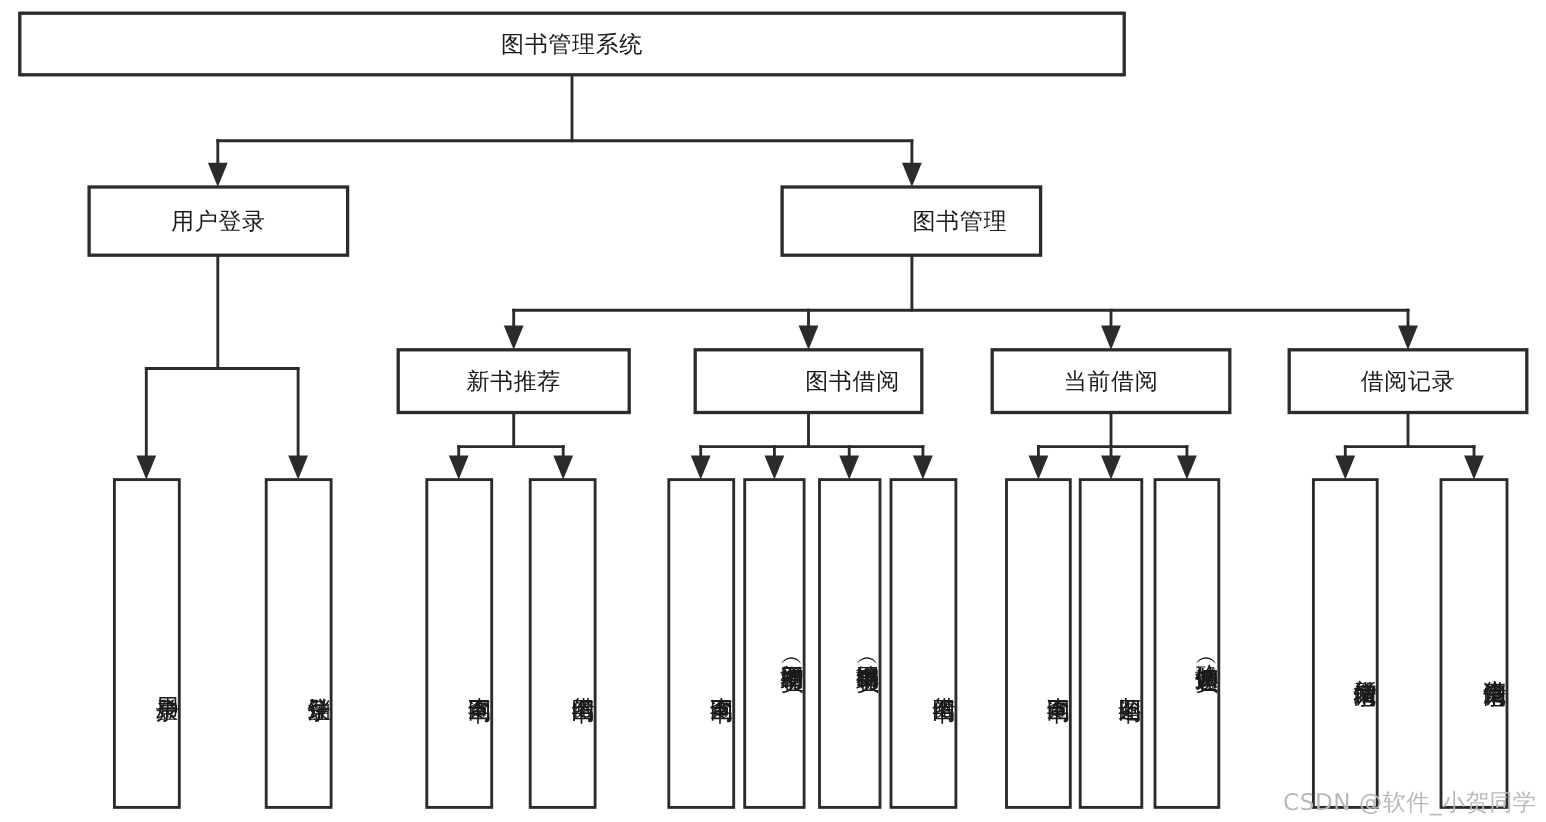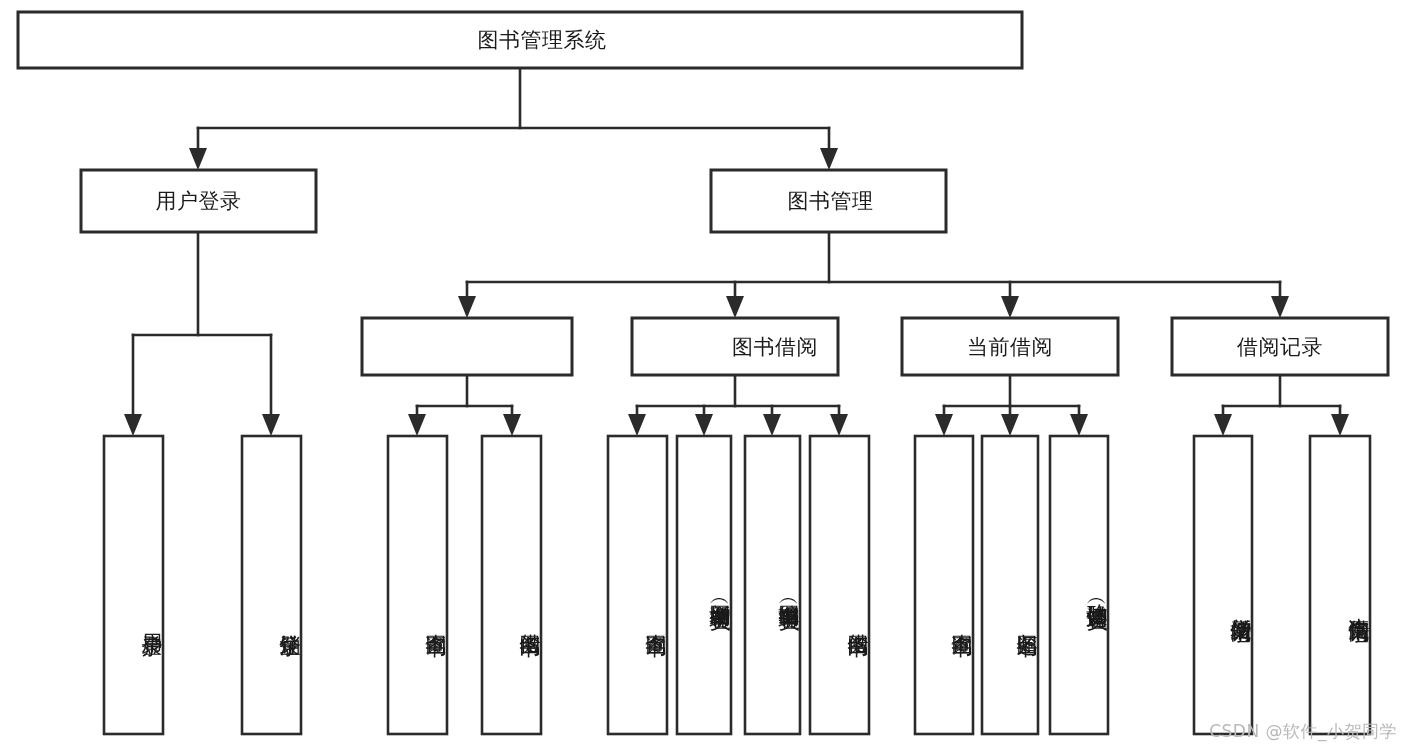"图书管理系统" div.node-label { padding-left: 22px -> none }
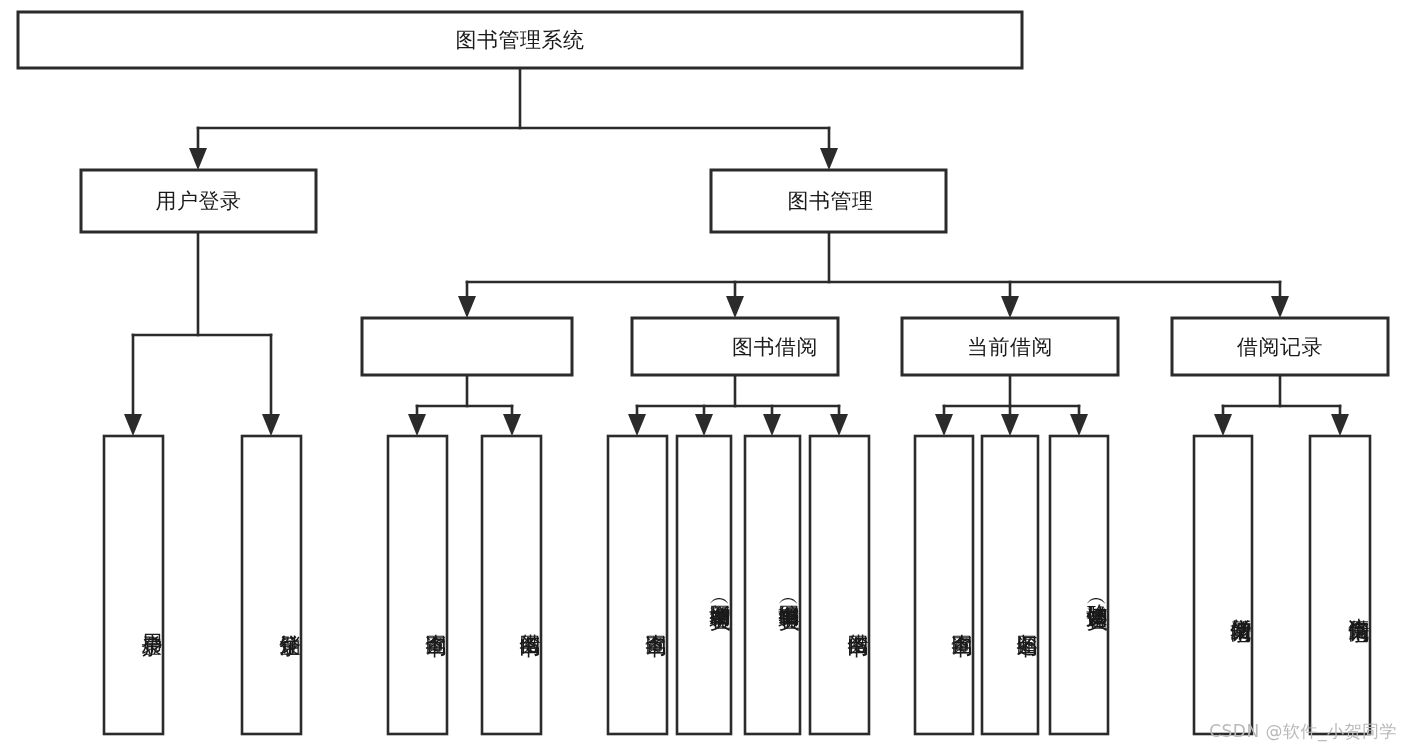"图书管理" div.node-label { padding-left: none -> 42px }
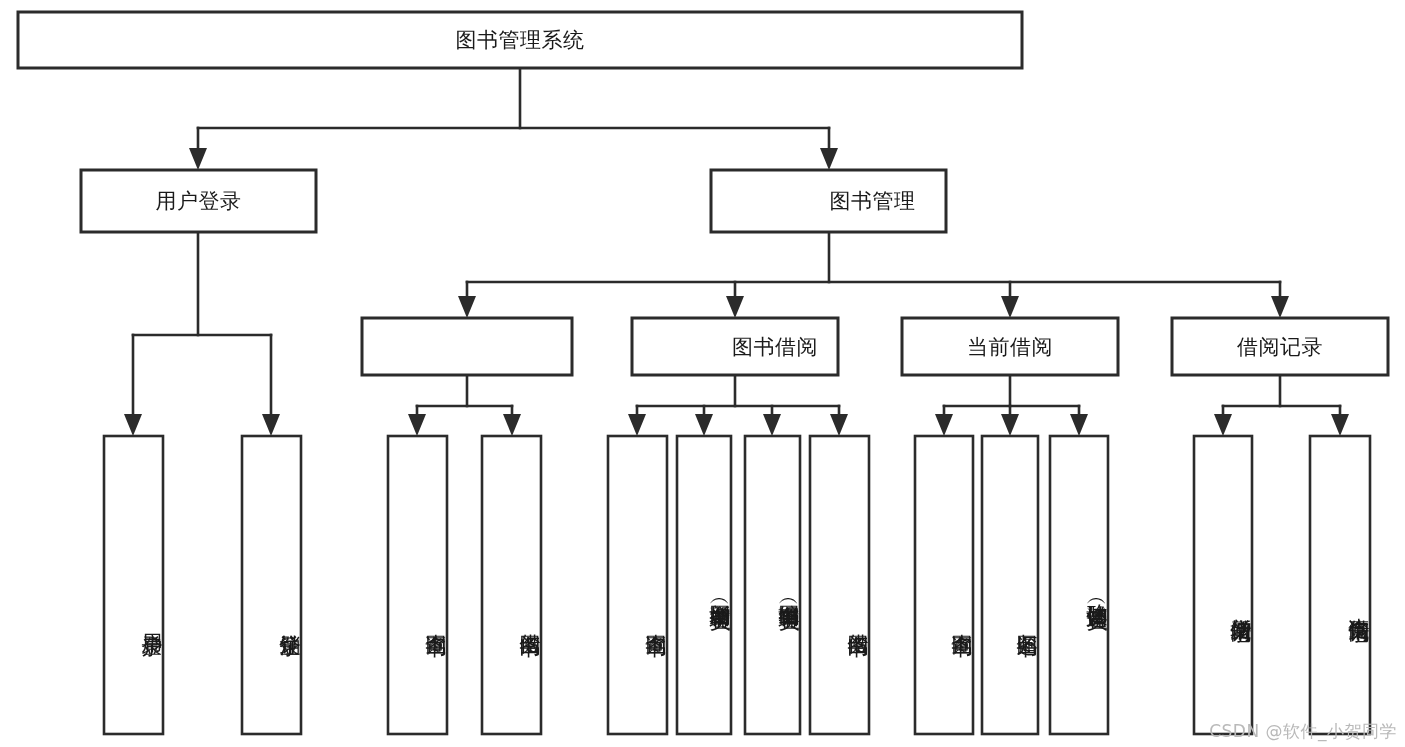"新书推荐" div.node-label { html: none -> <div>新书推荐</div> }
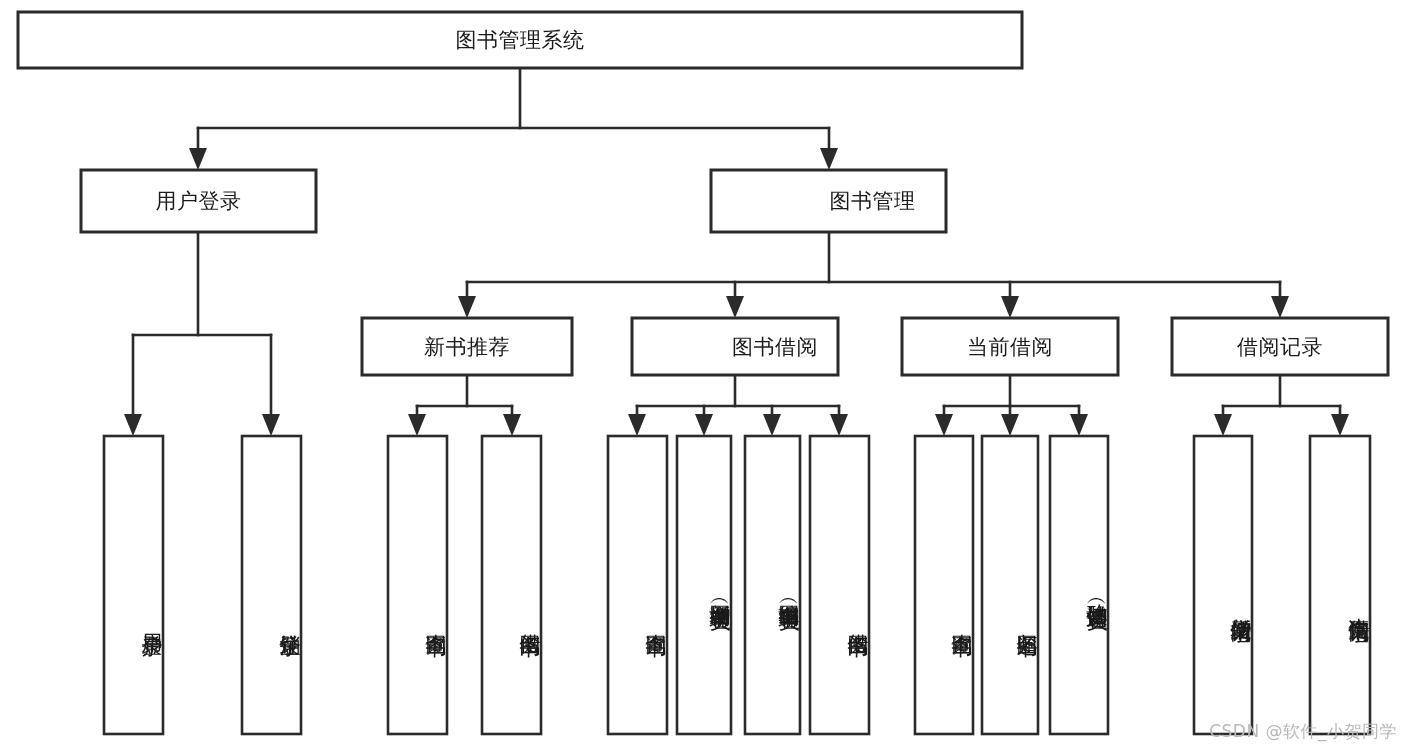"CSDN @软件_小贺同学" .watermark { font-size: 17px -> 21px }
